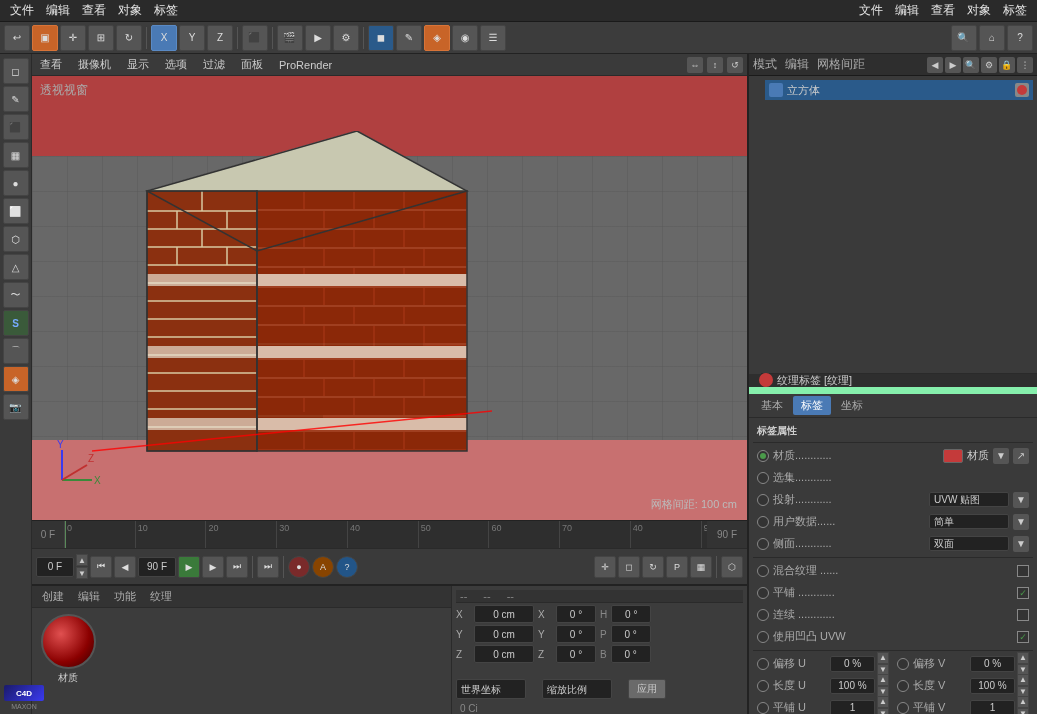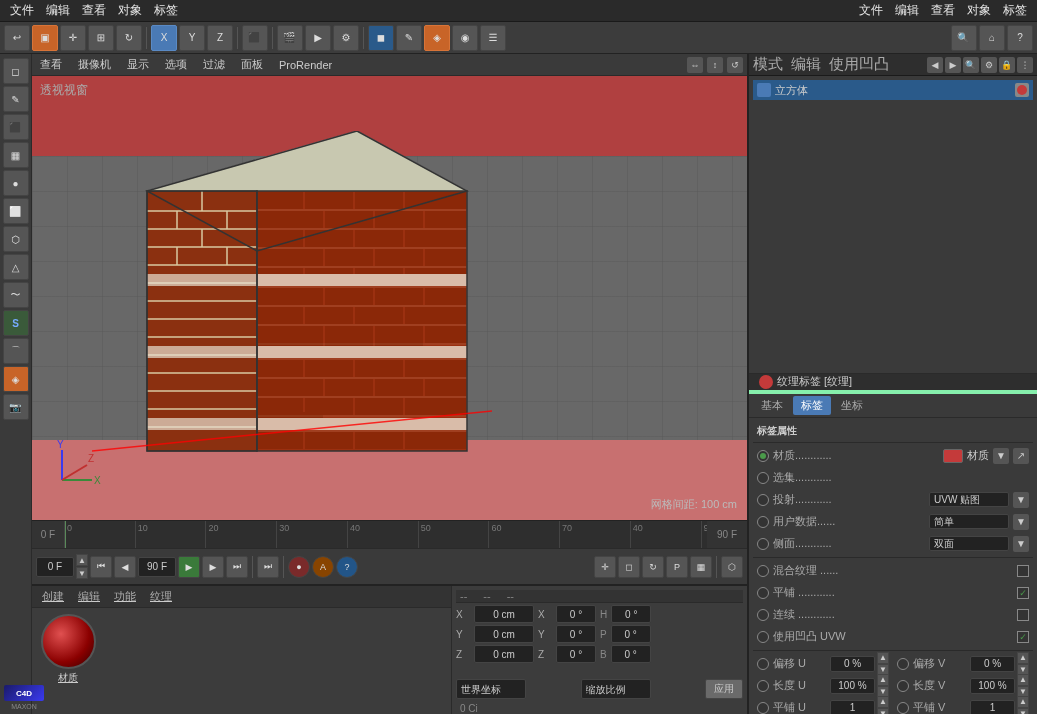"模式" .obj-manager-header span { font-size: 15px -> 12px }
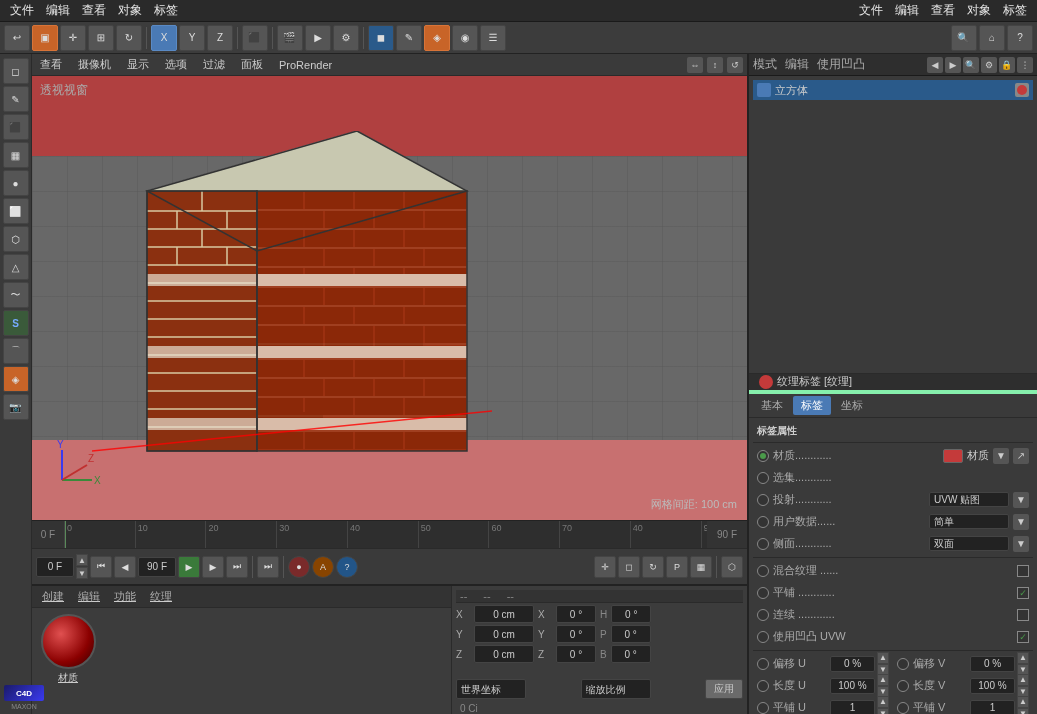"使用凹凸" span { text: 使用凹凸 -> 网格间距 }
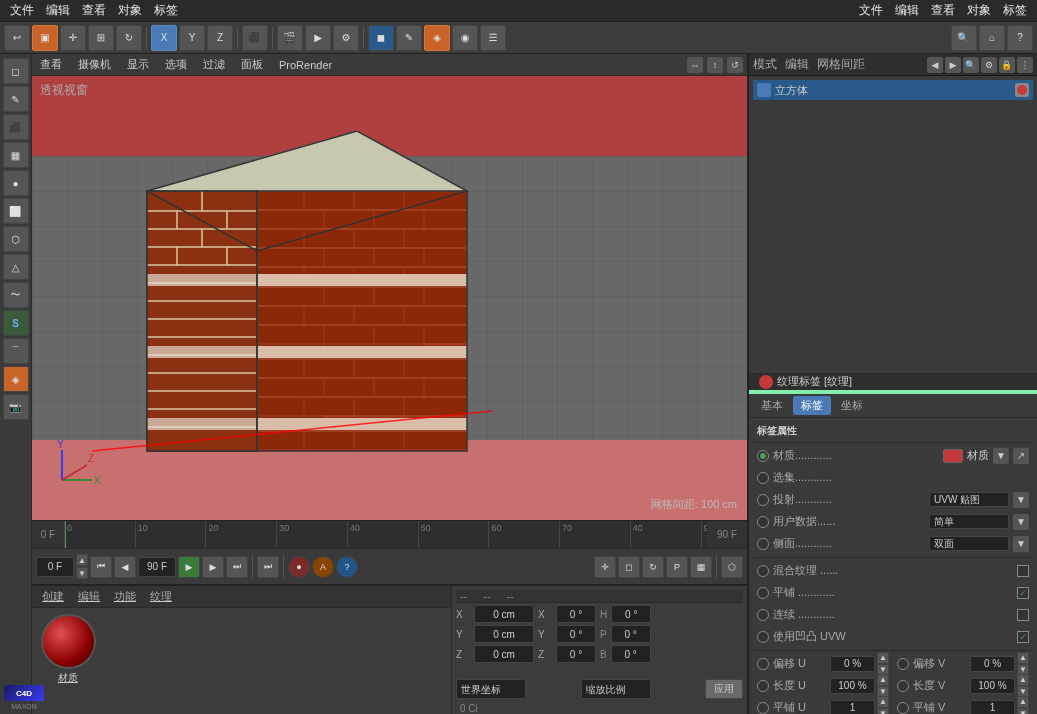"立方体" div.obj-manager-content { margin-left: none -> 12px }
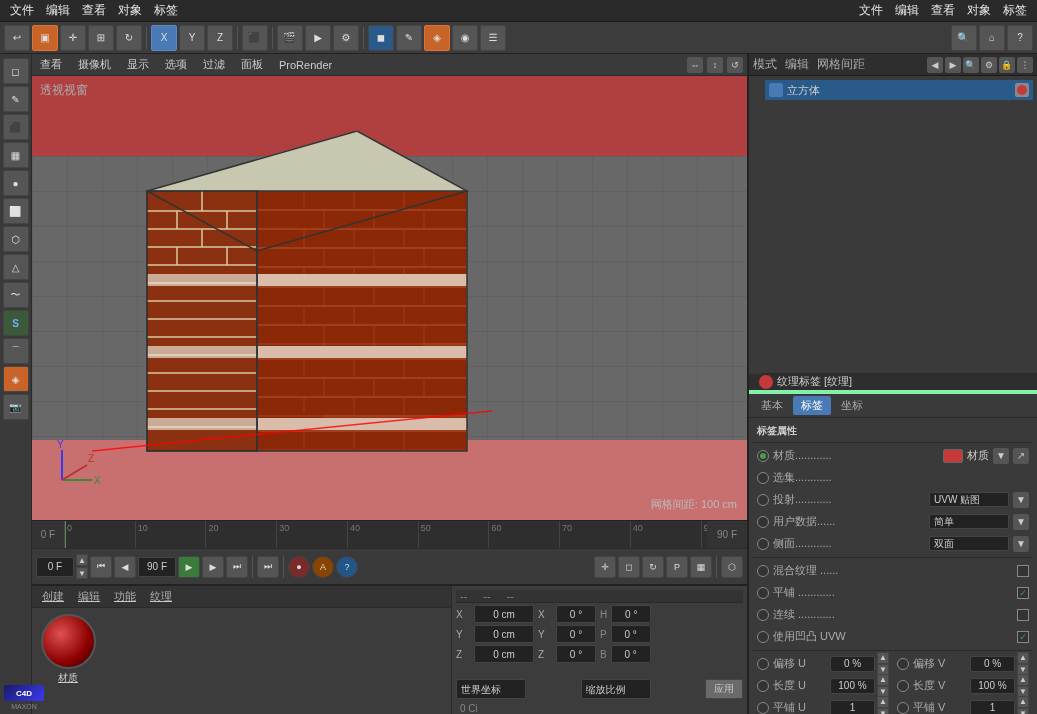"纹理标签 [纹理]" .right-panel-header { border-bottom: 4px solid #86efac -> 7px solid #86efac }
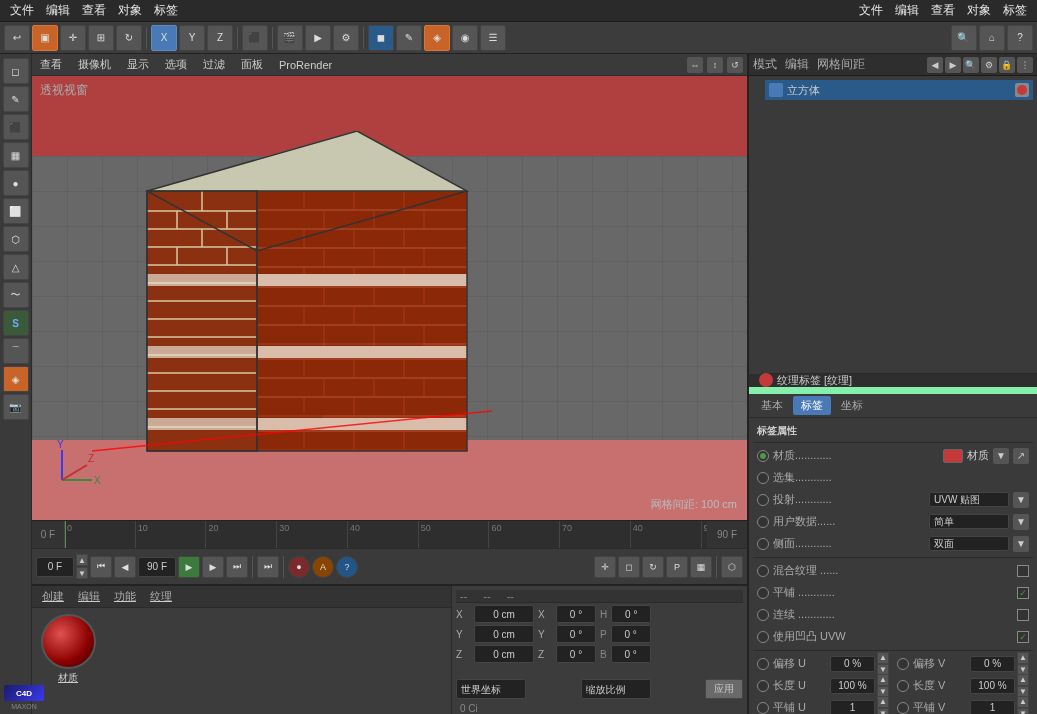"创建" .material-panel { text-decoration: underline -> none }
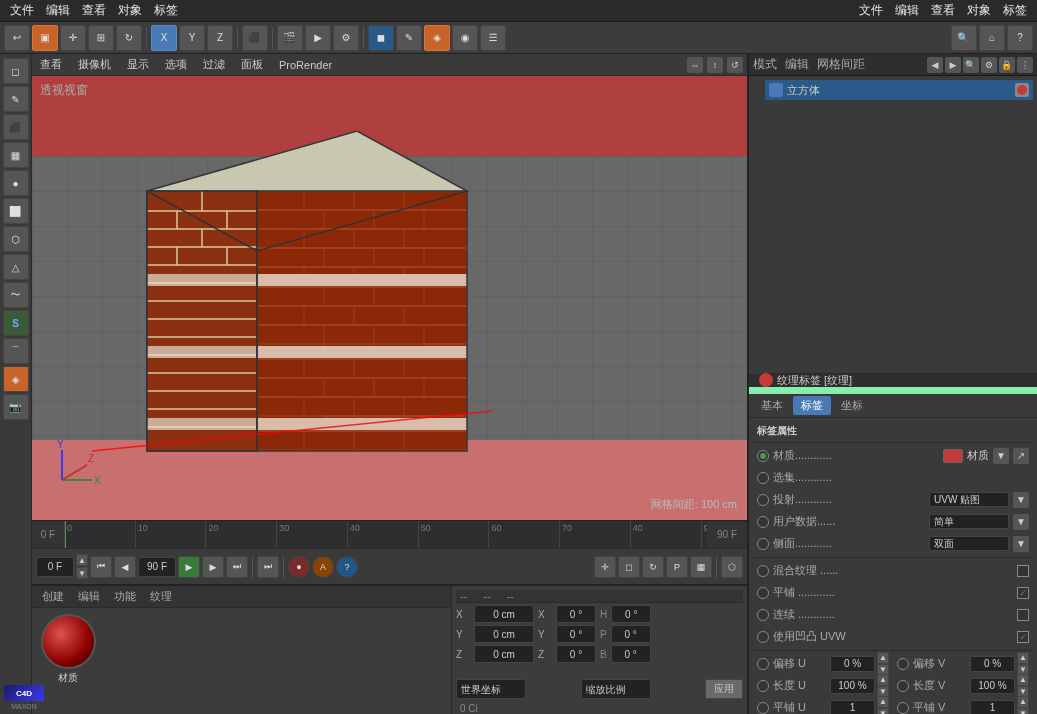"世界坐标" .coord-btn-row { gap: 2px -> 16px; justify-content: space-between -> none }
